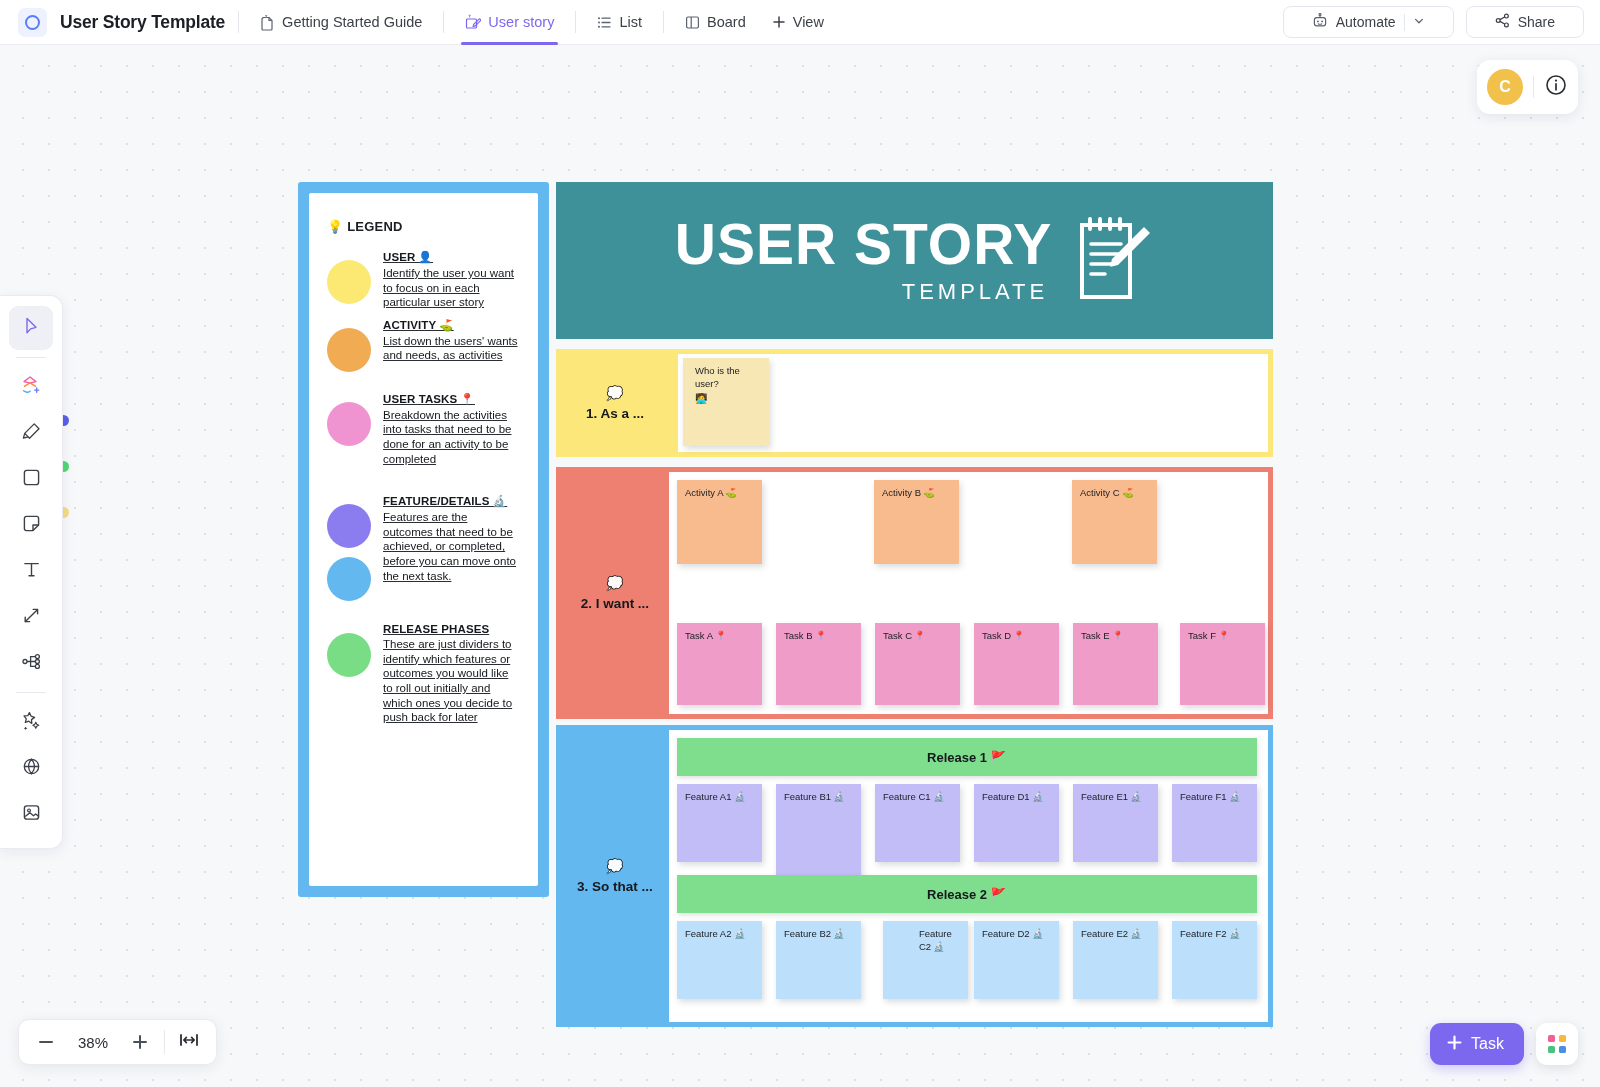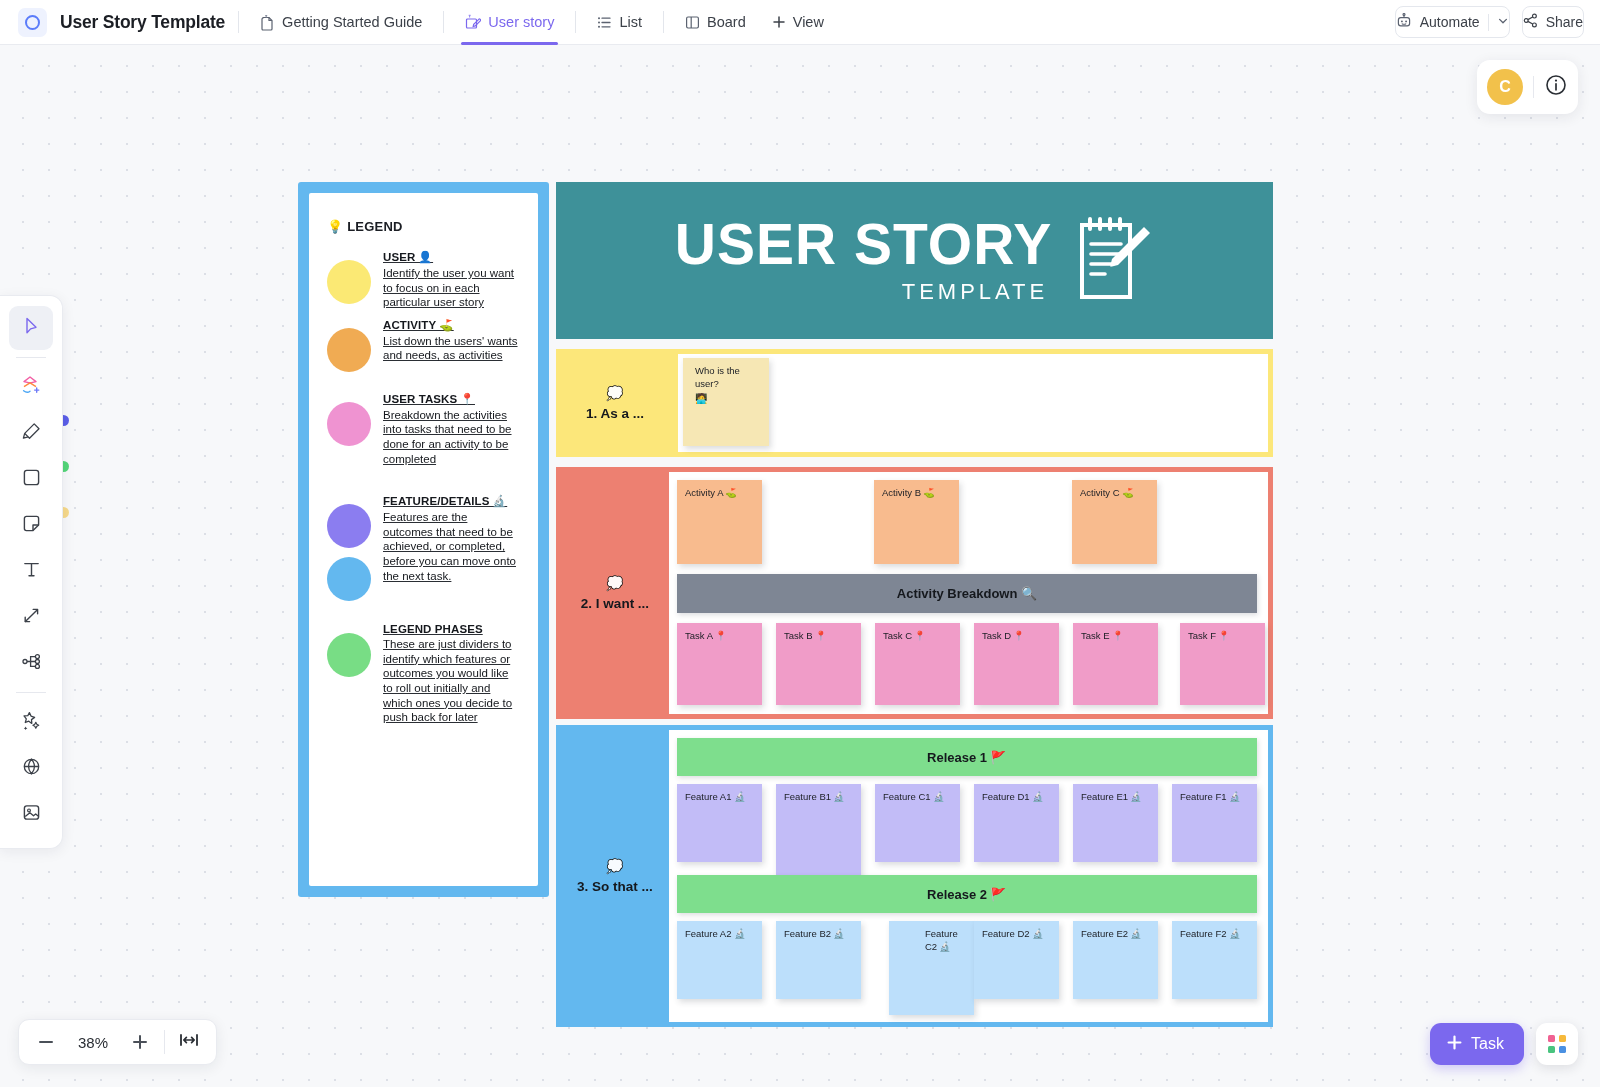"Automate" .pill-btn { padding: 0 0 -> 0 28px }
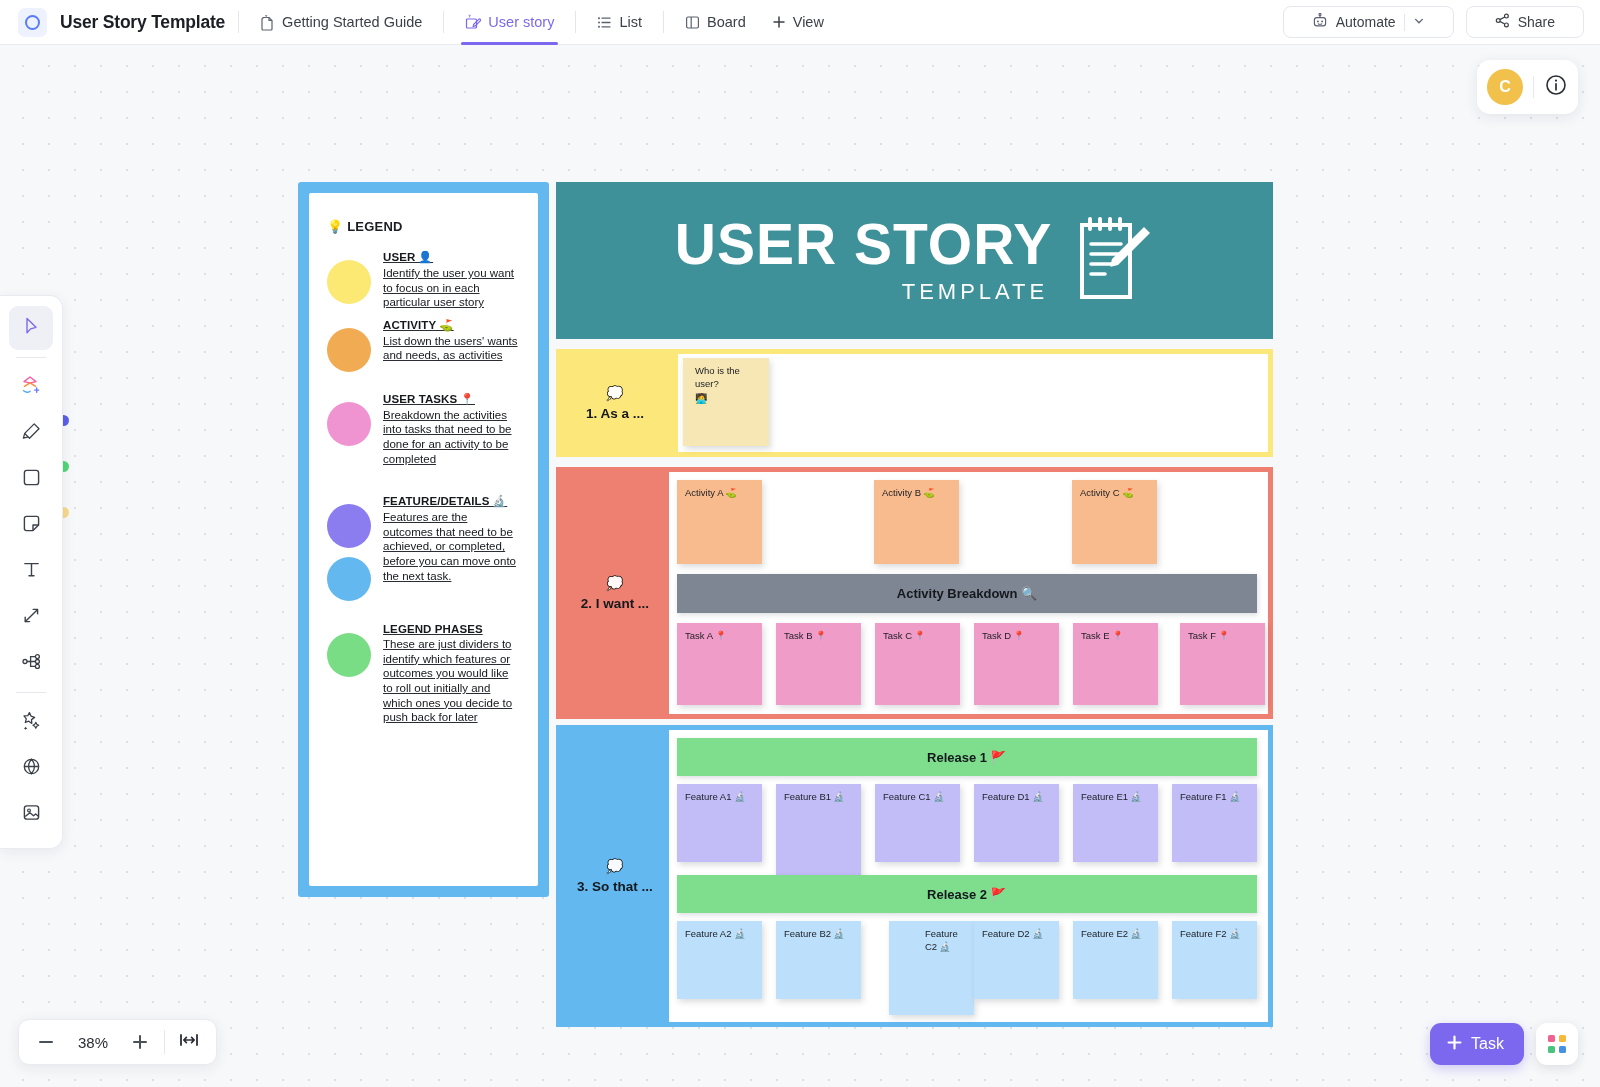"Activity Breakdown 🔍" div.bar { html: <div> <span>Activity Breakdown 🔍</span> </div> -> none }
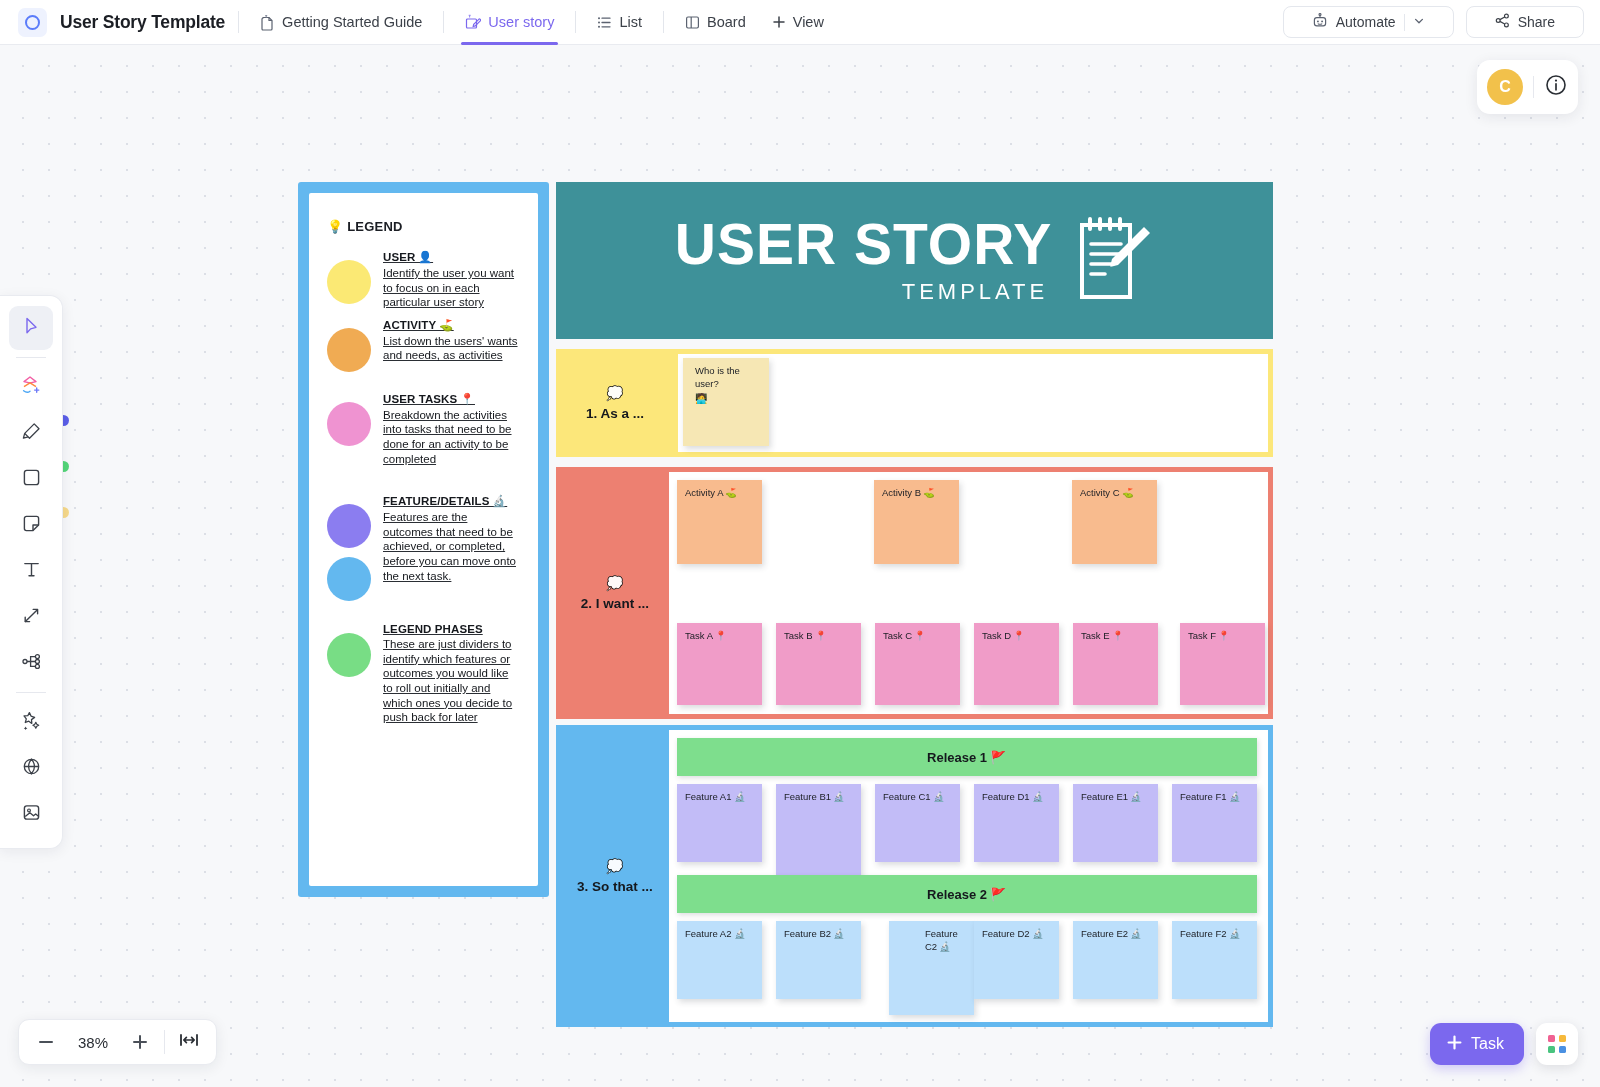"LEGEND PHASES" div.legend-h { text: LEGEND -> RELEASE }
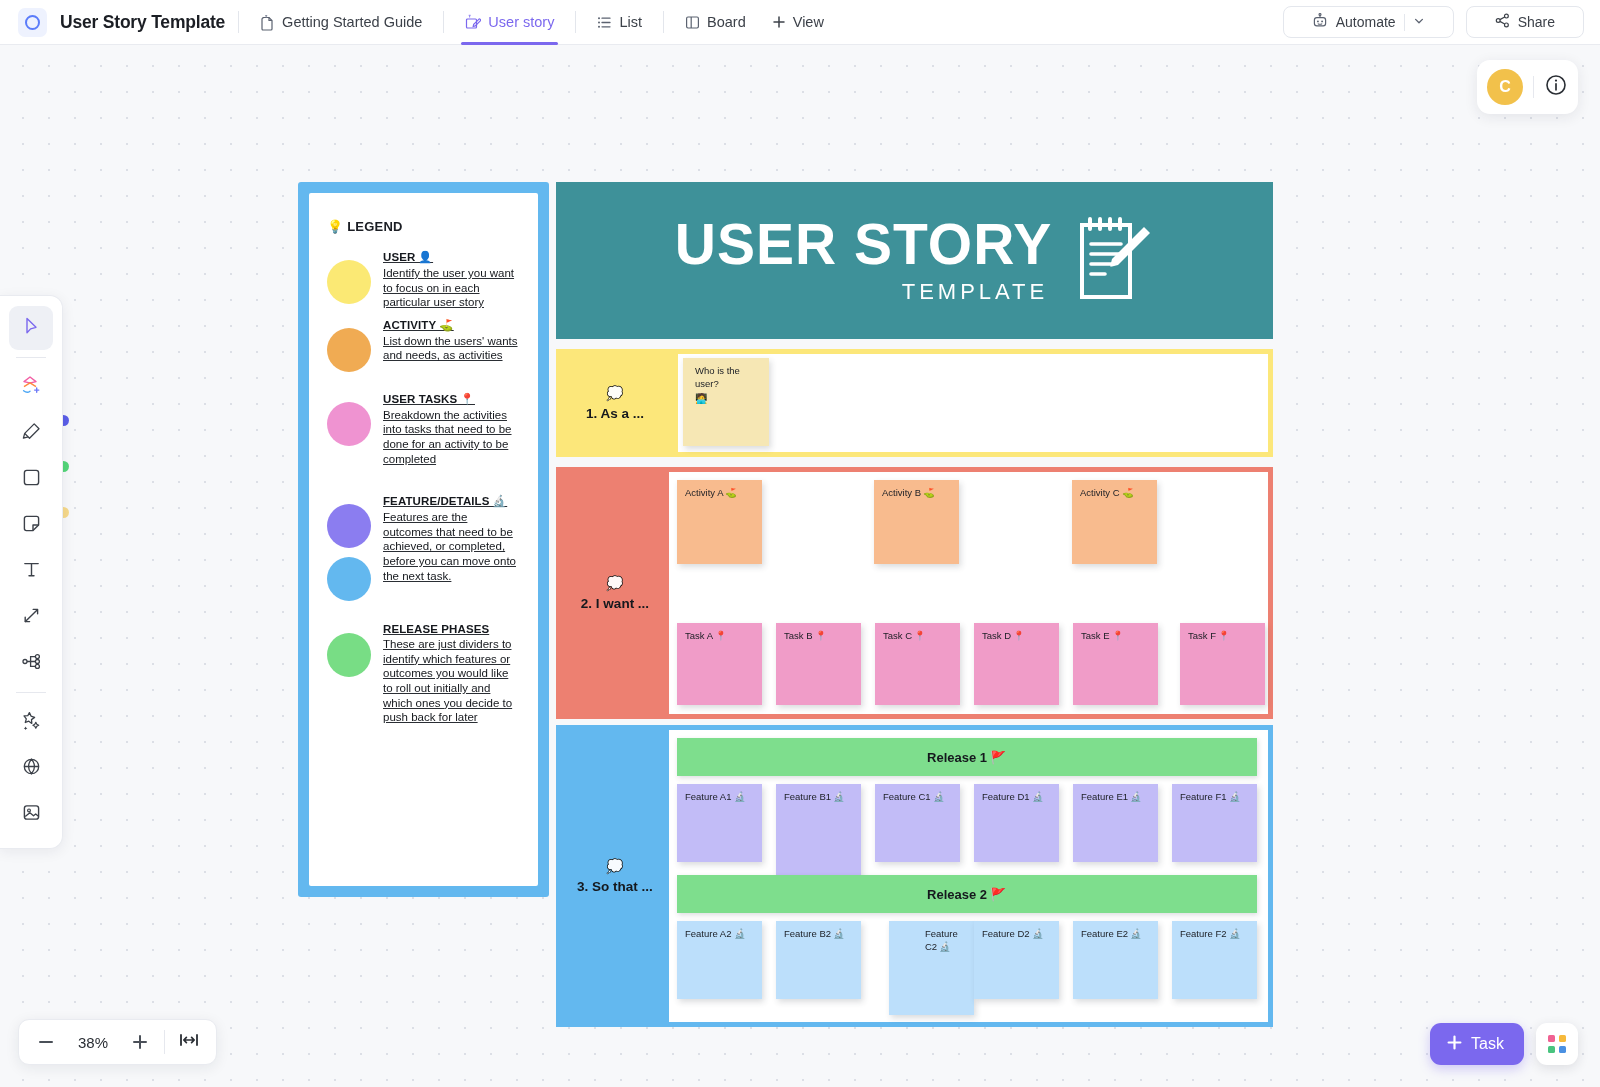"Feature C2 🔬" div.card { height: 94px -> 78px; left: 220px -> 214px }
